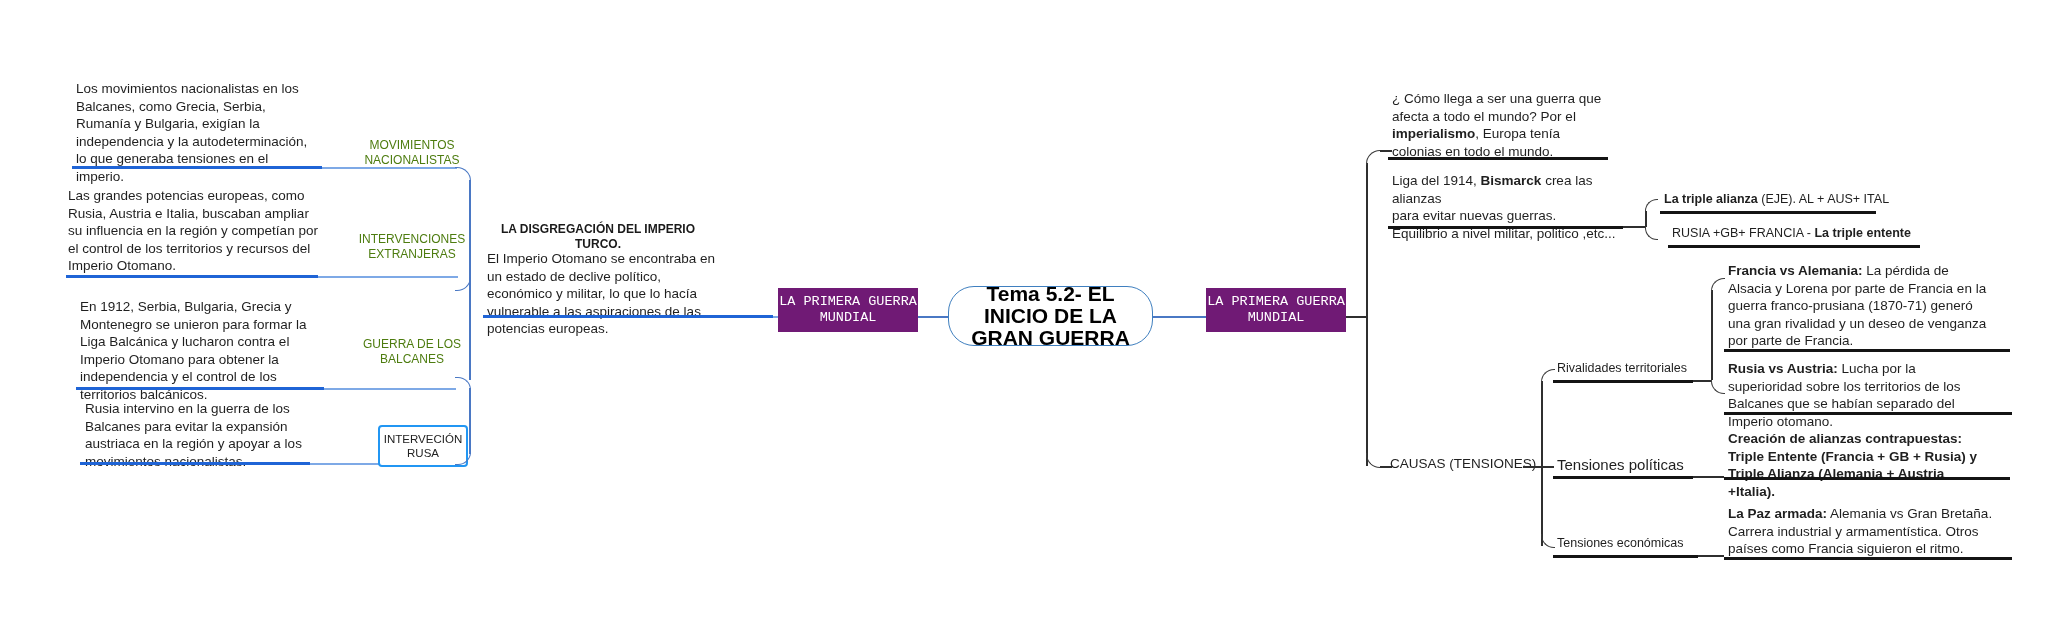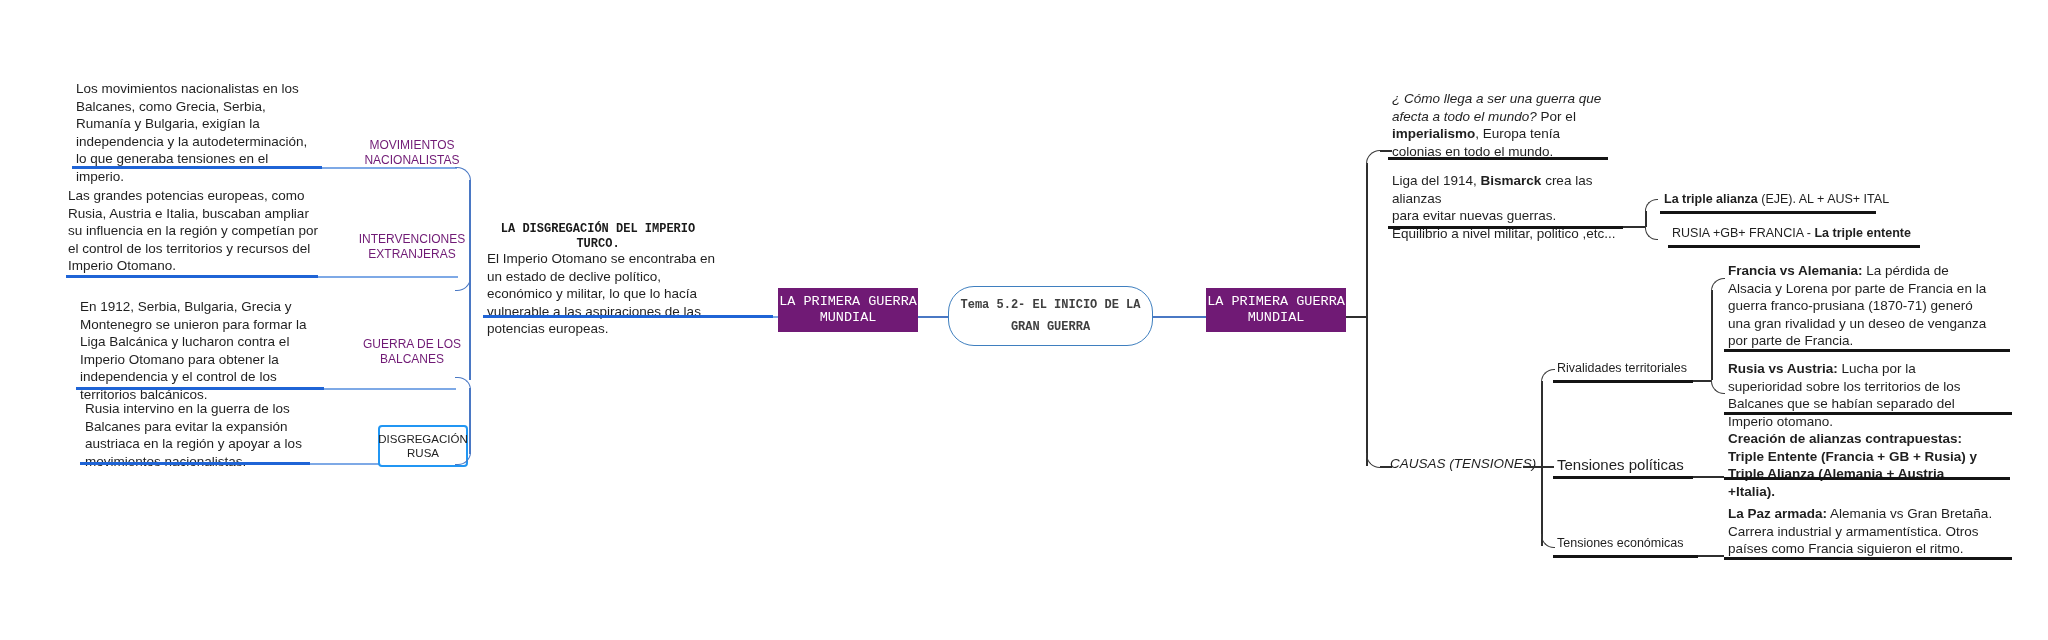"¿ Cómo llega a ser" .i { font-style: italic -> none }
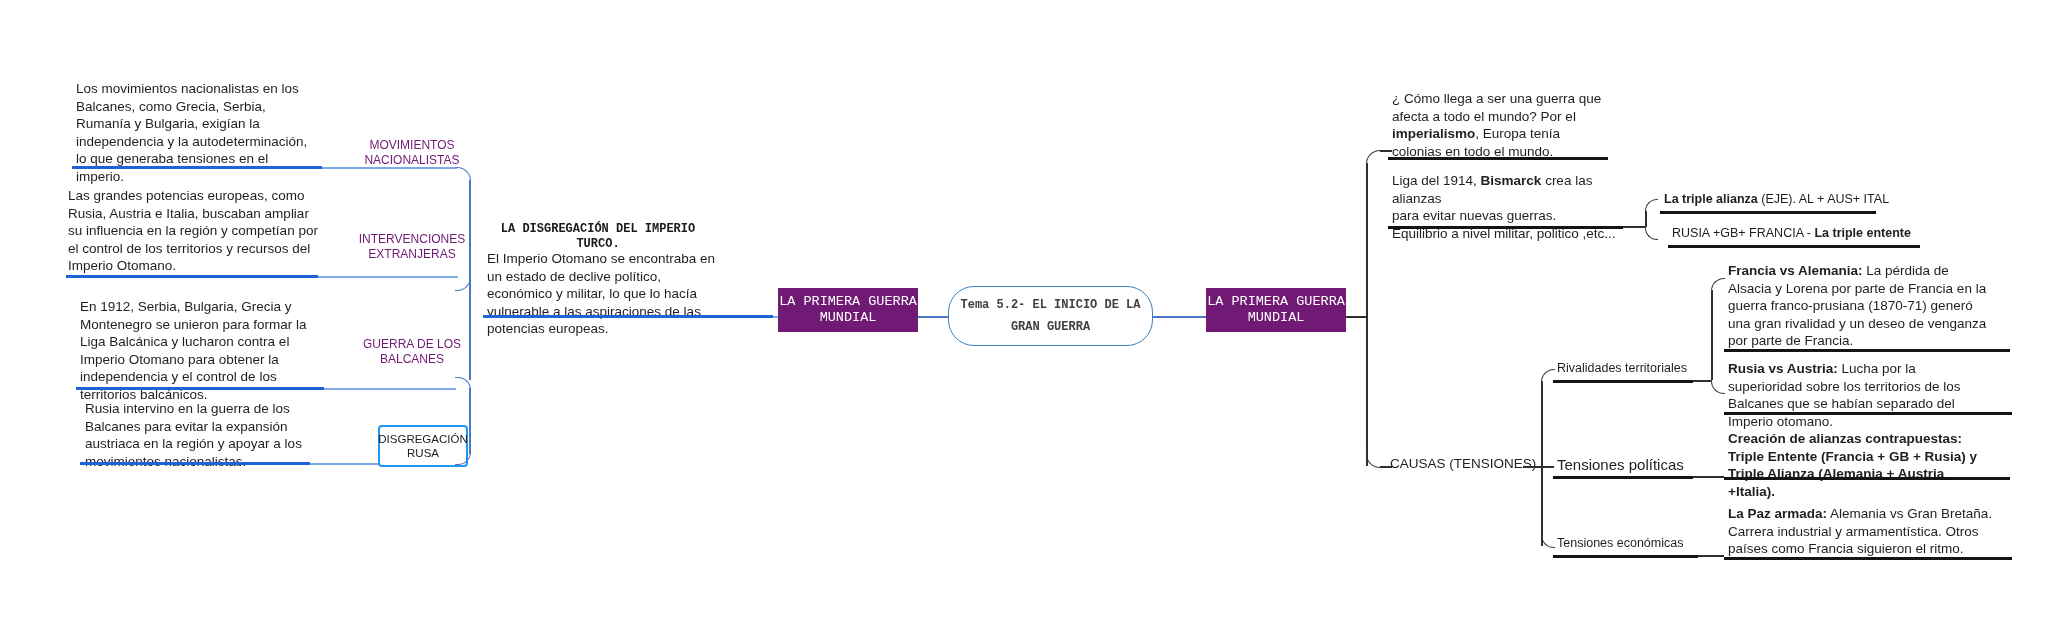"MOVIMIENTOS NACIONALISTAS" .small-label { color: #701a75 -> #4d7c0f }
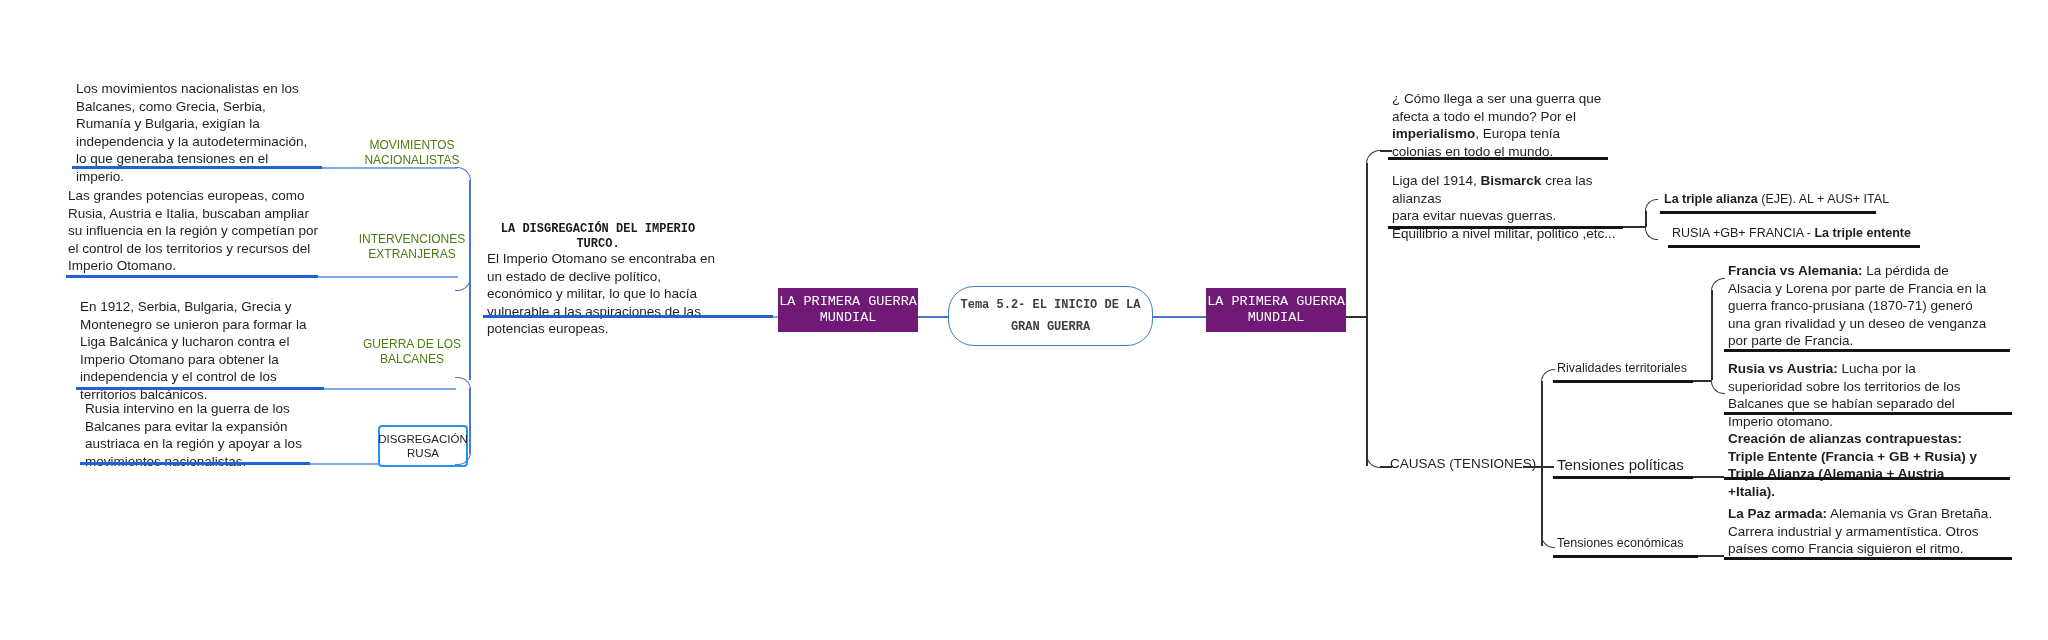"LA DISGREGACIÓN DEL IMPERIO TURCO." .ttl-center { font-family: Liberation Mono, monospace -> none }
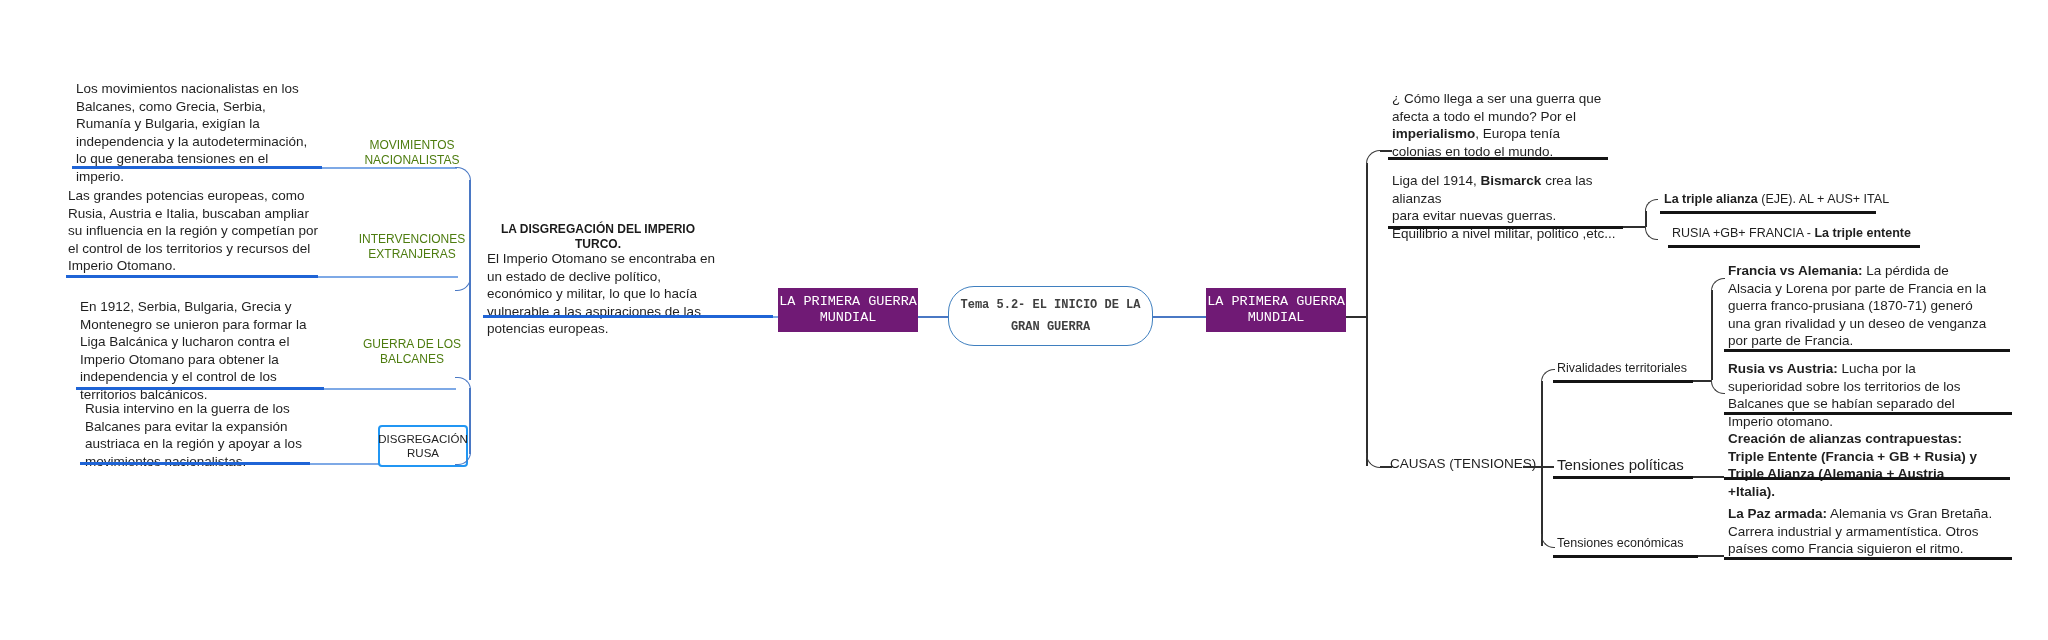"Tema 5.2- EL INICIO DE" .central { color: #404040 -> #000000; font-family: Liberation Mono, monospace -> none; font-size: 12px -> 21px }
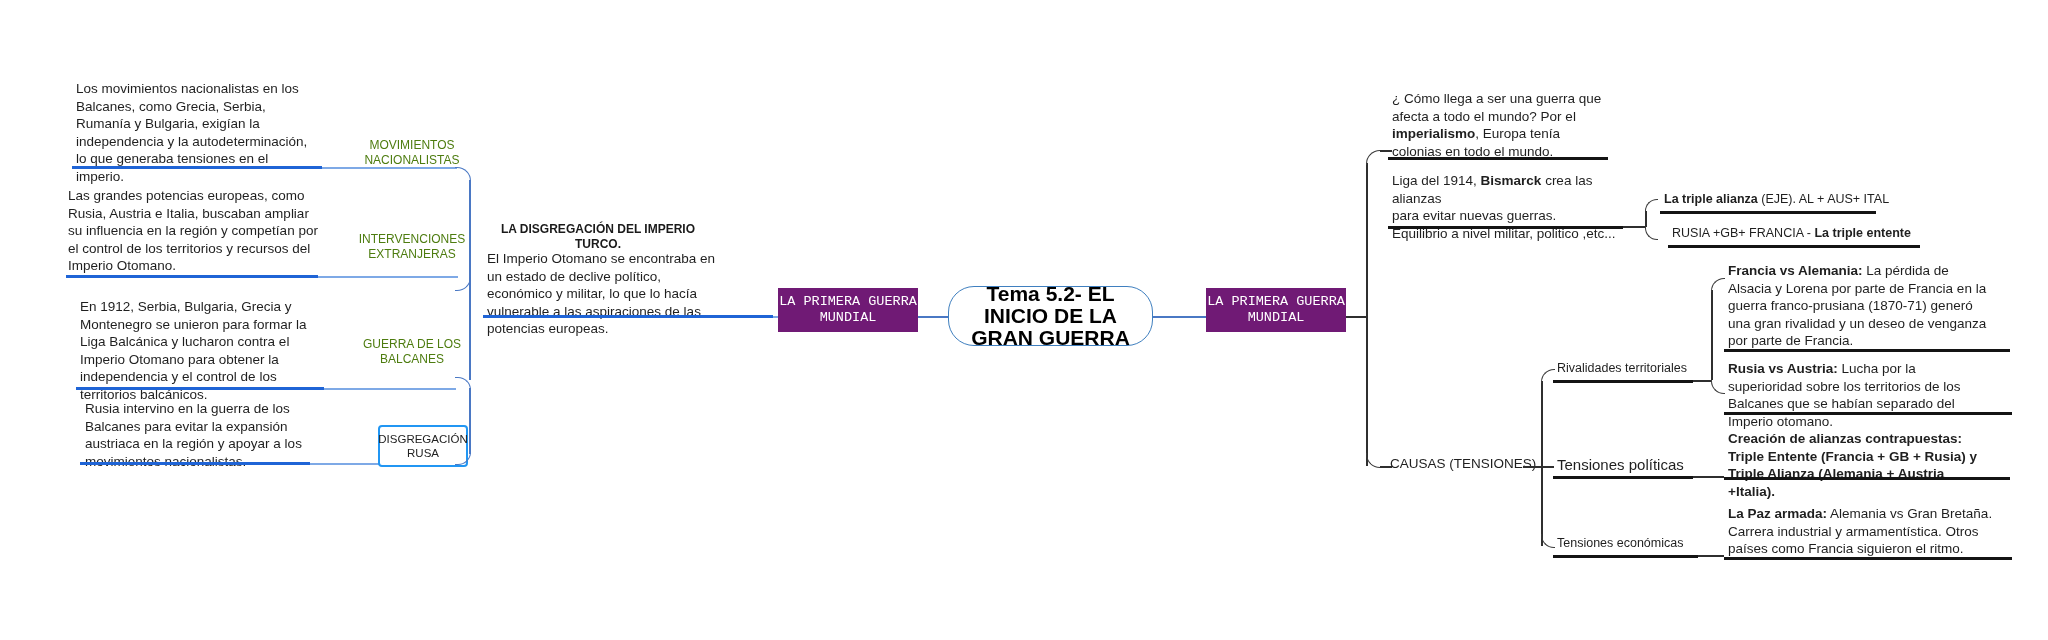"DISGREGACIÓN RUSA" div.node { text: DISGREGACIÓN -> INTERVECIÓN }
